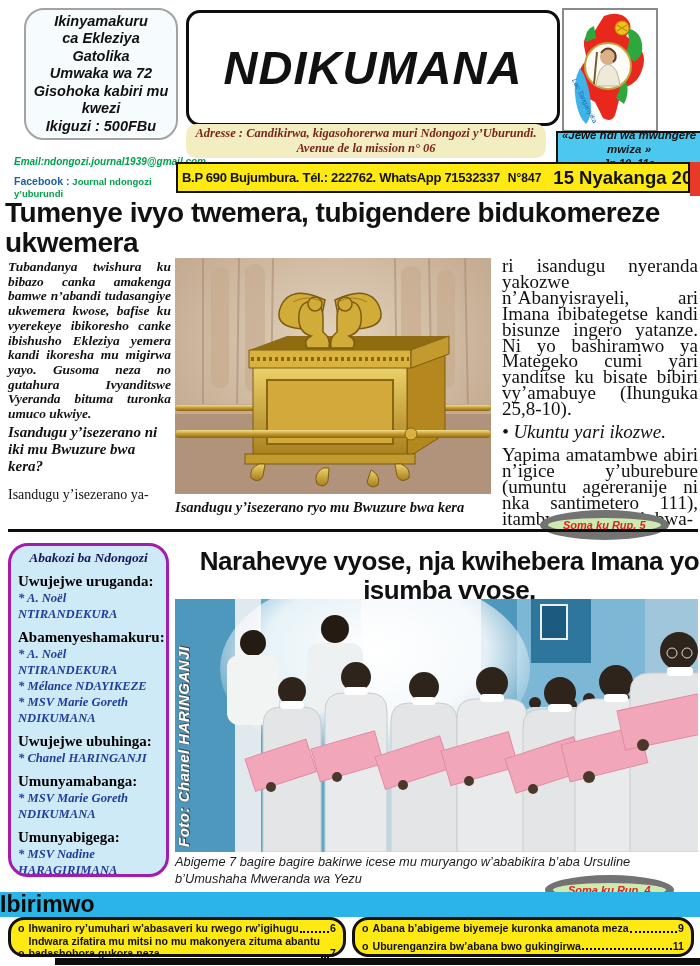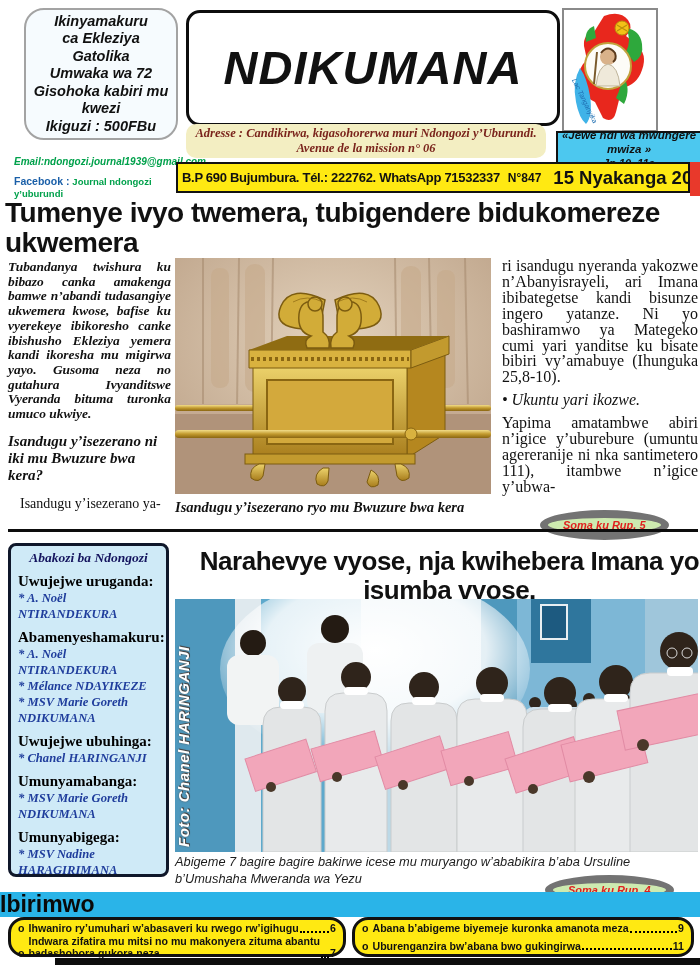"ri isandugu nyeranda yakozwe" .col-right { font-size: 16px -> 19px }
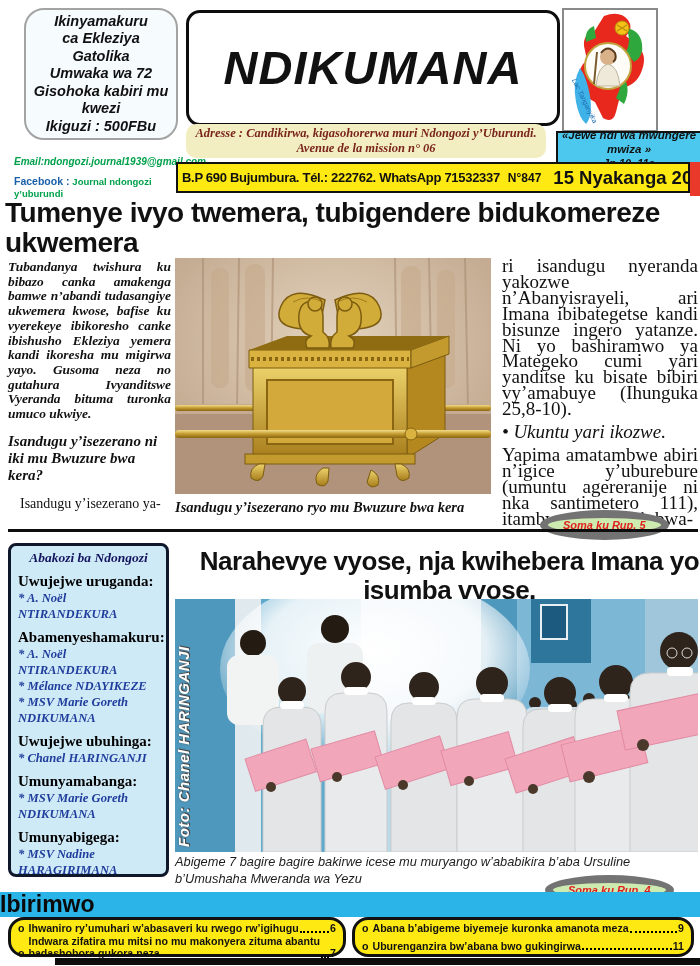"Isandugu y’isezerano ni iki mu" .col-left .subhead { margin: 11px 0 0 0 -> 2px 0 0 0 }
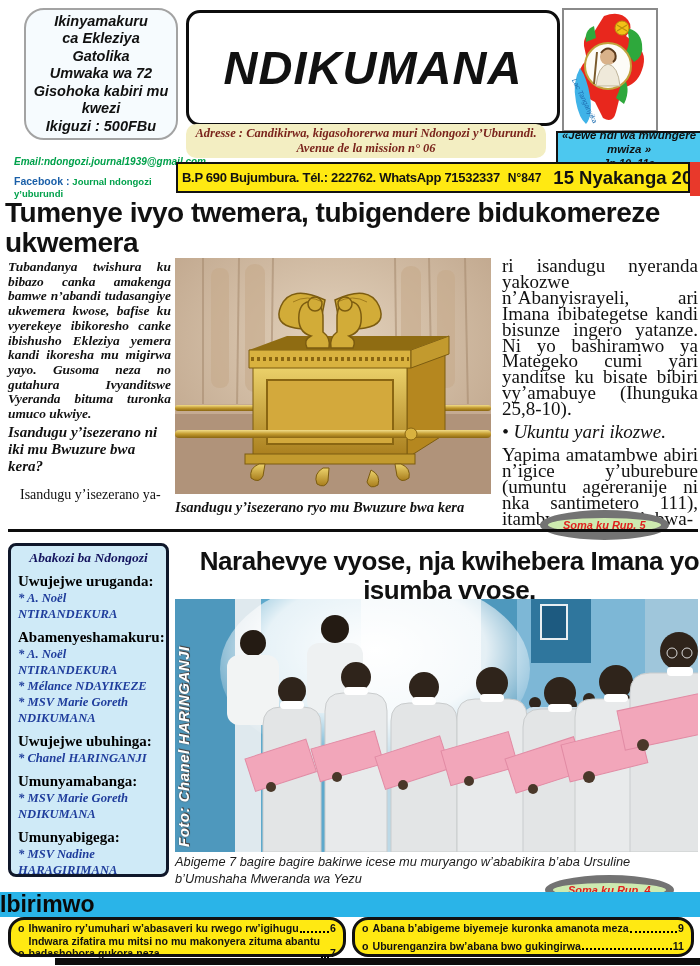"Isandugu y’isezerano ya-" .col-left .plain { margin: 12px 0 0 12px -> 12px 0 0 0 }
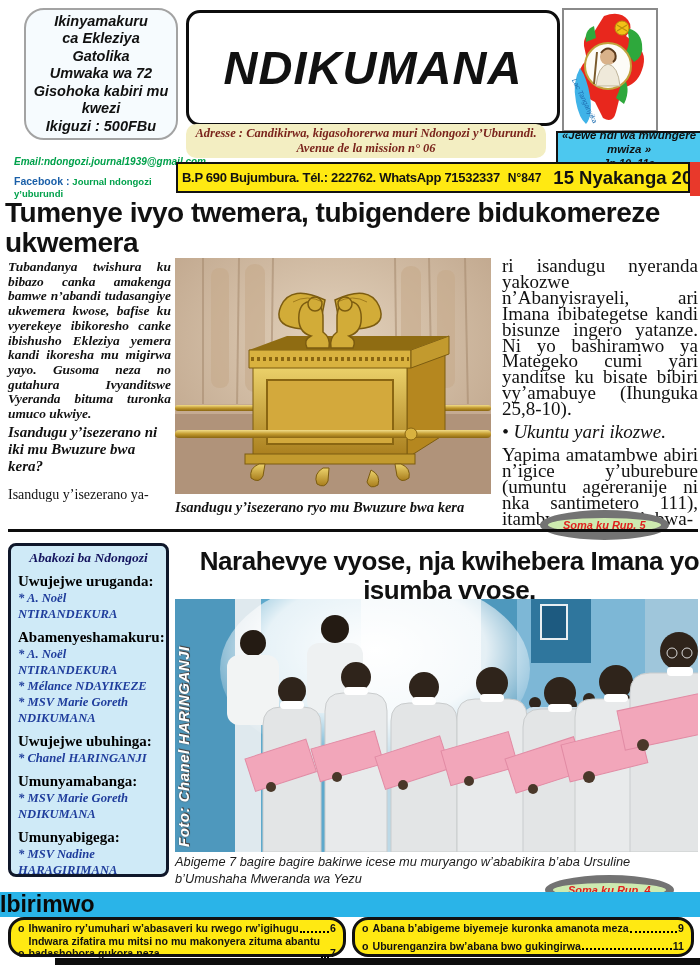"Abakozi ba Ndongozi" .staff { border: 3px solid #0f172a -> 3px solid #a21caf; border-radius: 8px -> 20px }
